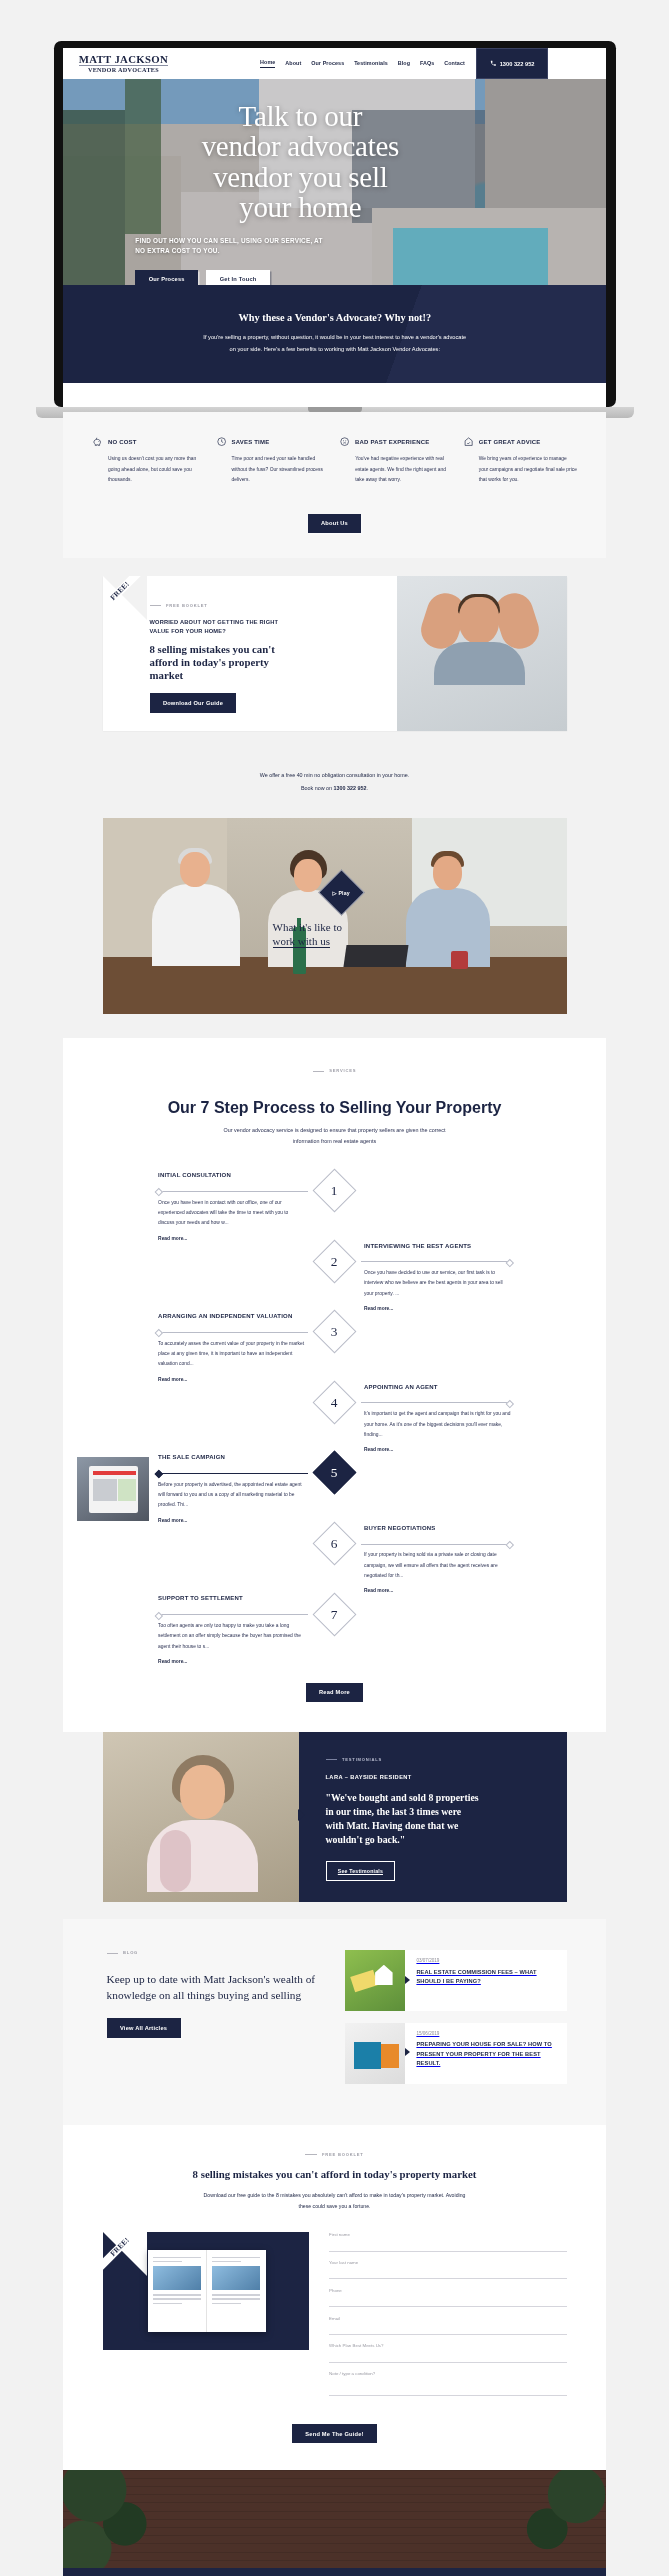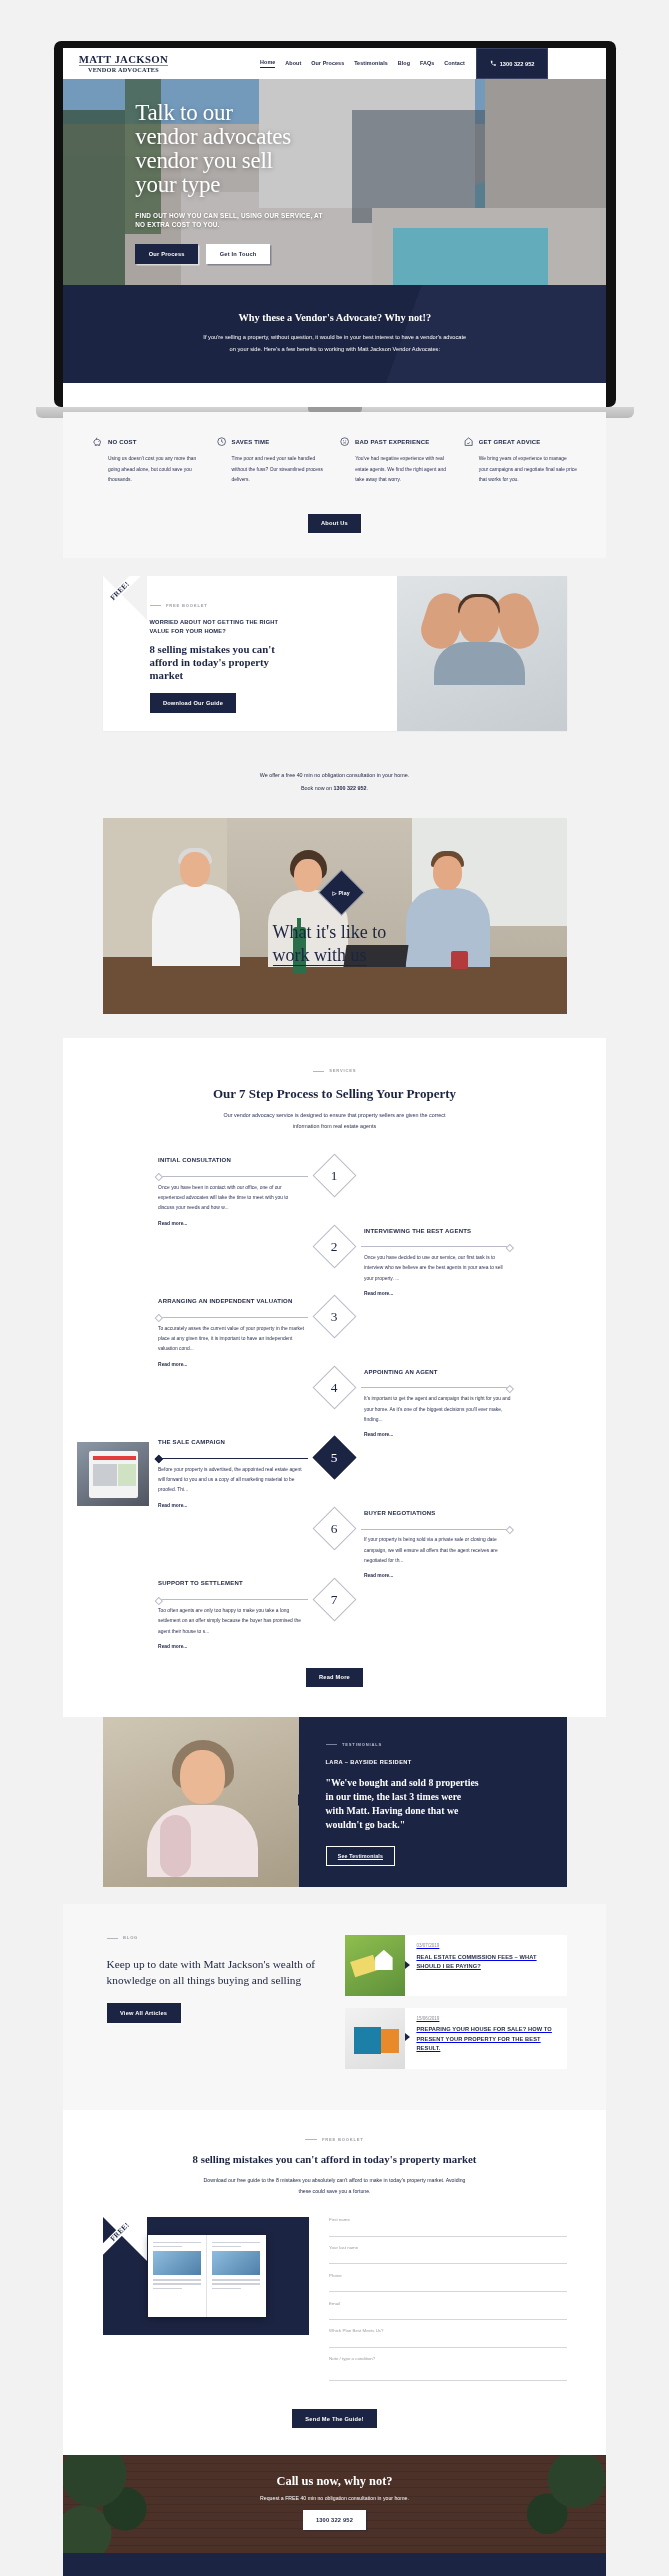"Talk to our" .hero h1 { font-size: 23px -> 29px; text-align: none -> center }
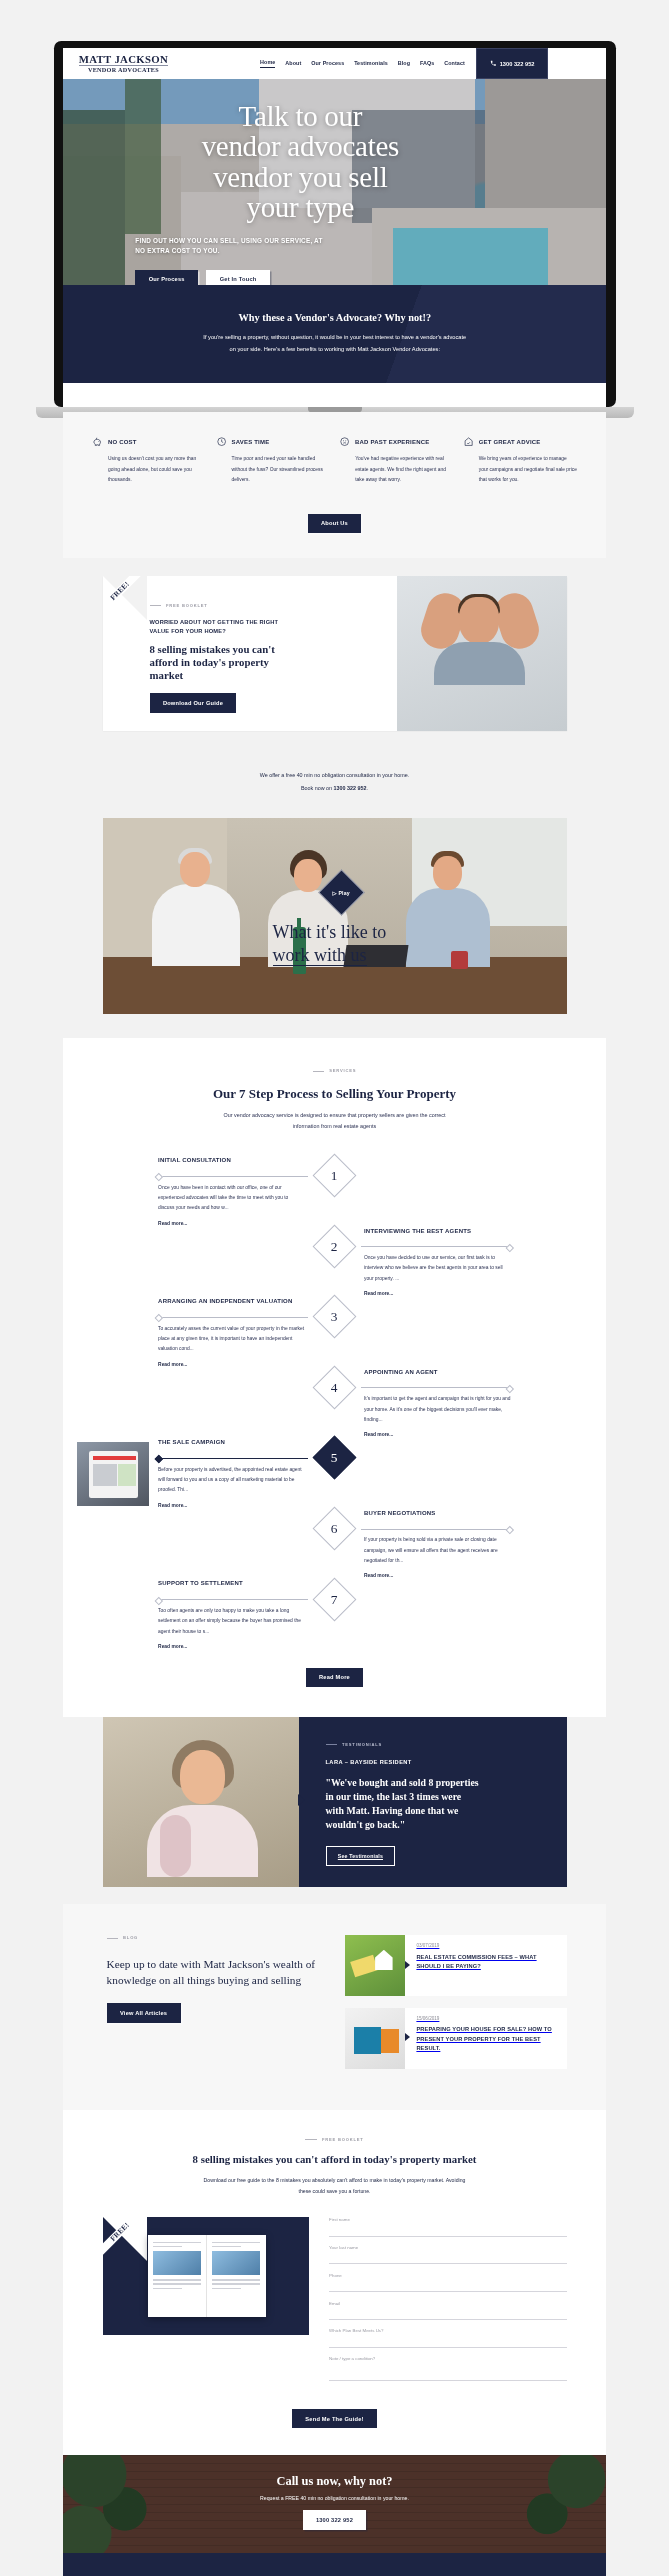"your type" span { text: type -> home }
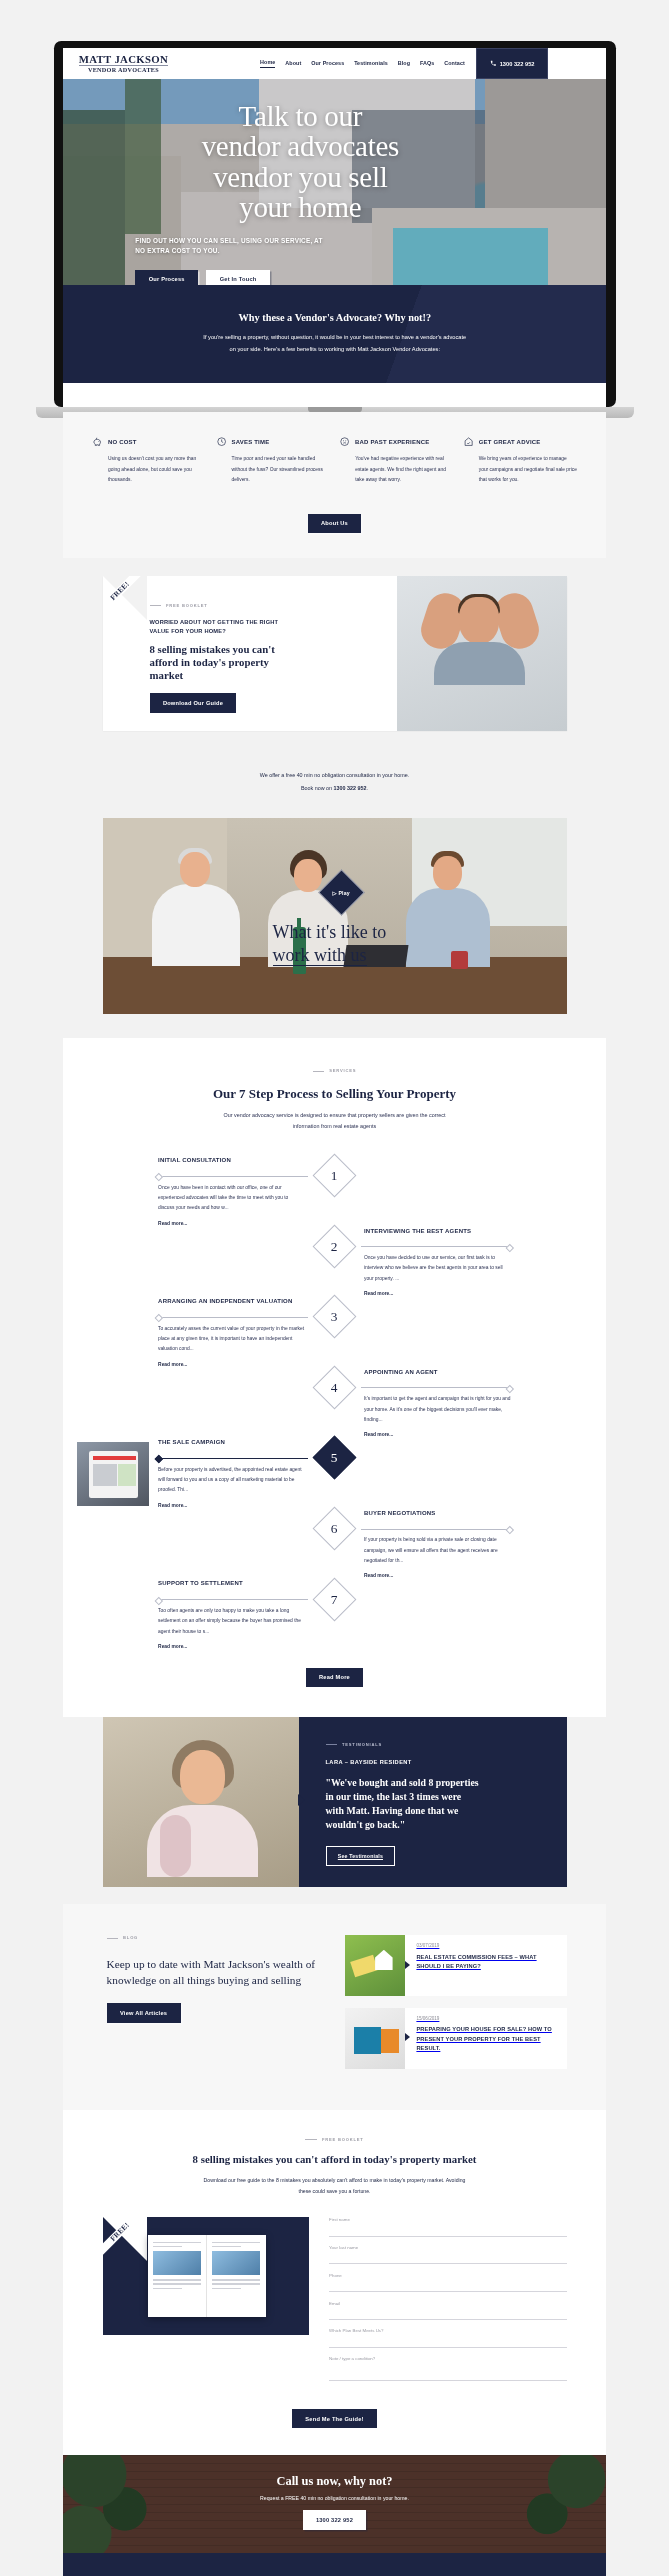"What it's like to" .video-title { font-size: 18px -> 11px }
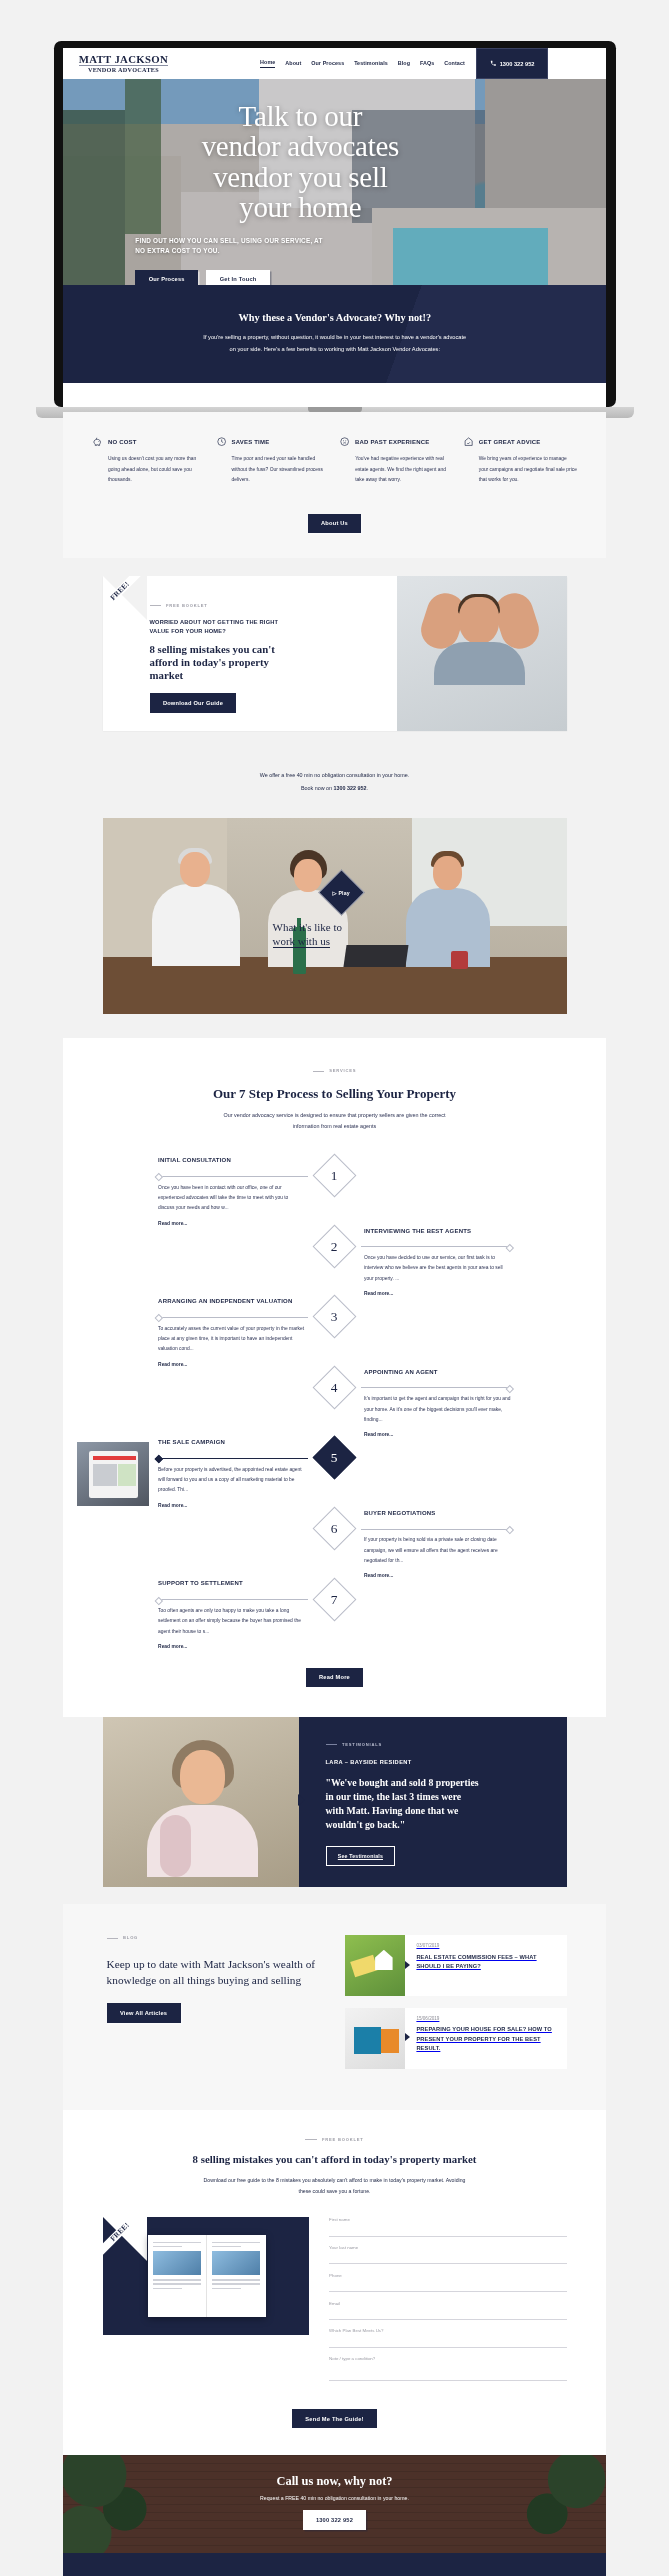"Our 7 Step Process to" .process-h { font-family: Liberation Serif, serif -> Liberation Sans, sans-serif; font-size: 13px -> 16px; margin-top: 13px -> 26px }
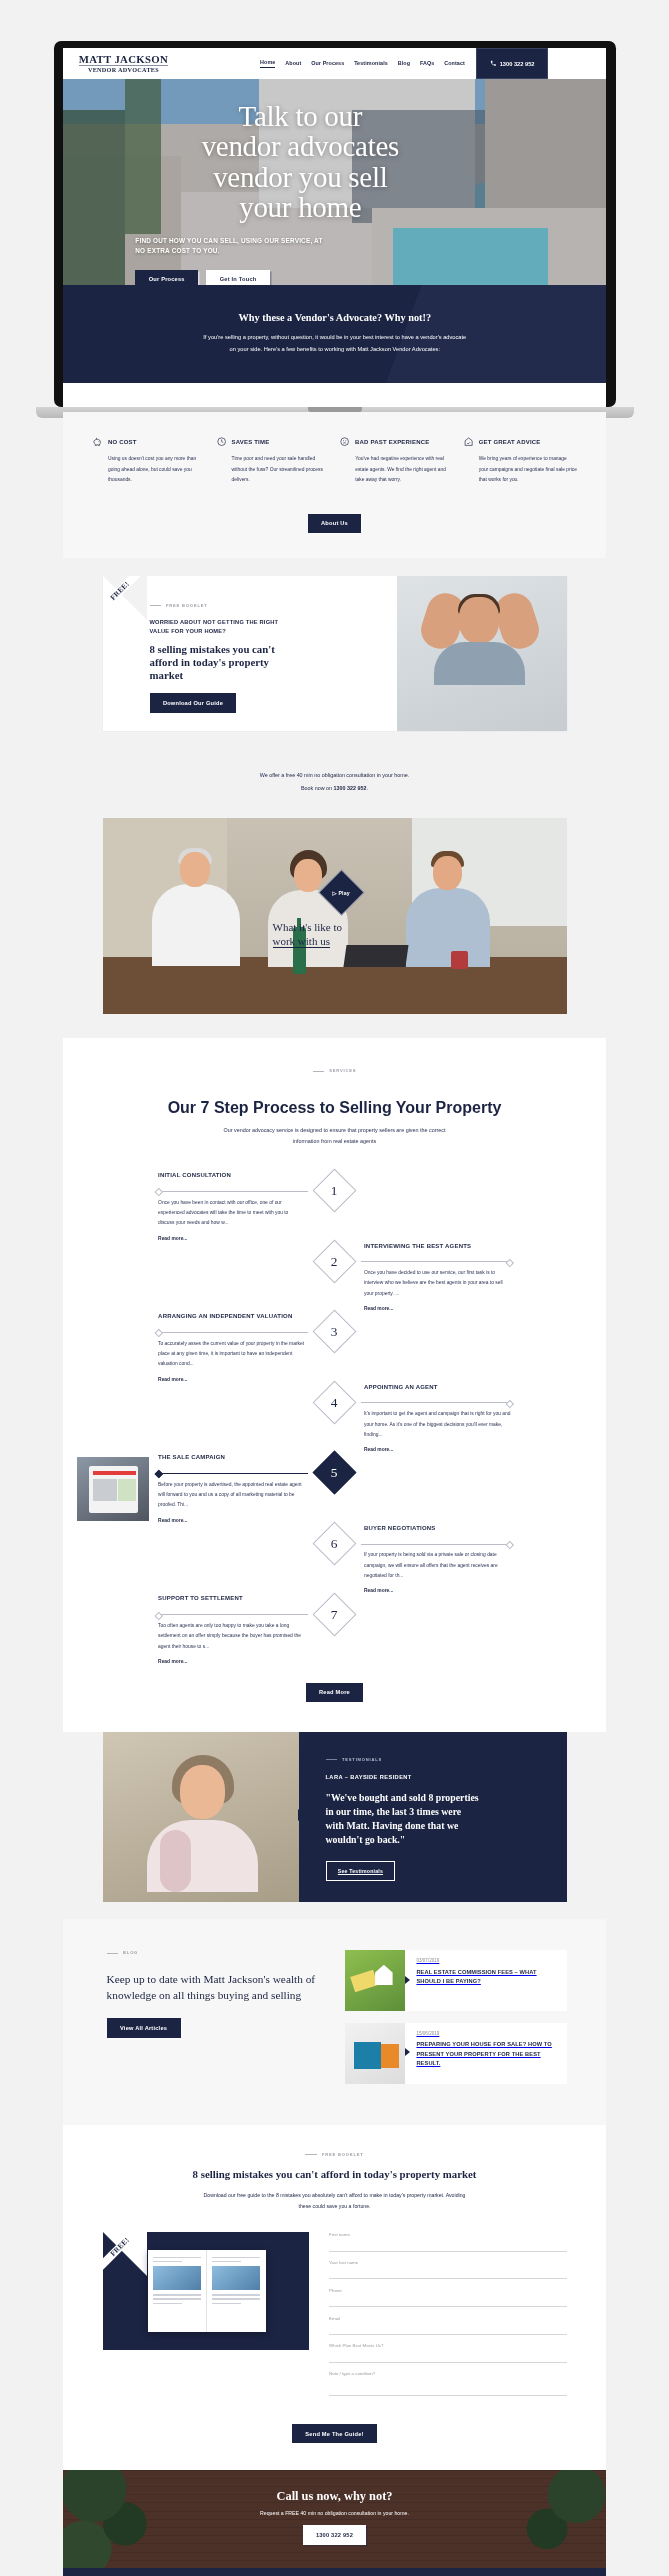"Call us now, why not?" div.cta-inner { html: <div> <h2>Call us now, why not?</h2> <p>Request a FREE 40 min no obligation consultation in your home.</p> <a>1300 322 952</a> </div> -> none }
